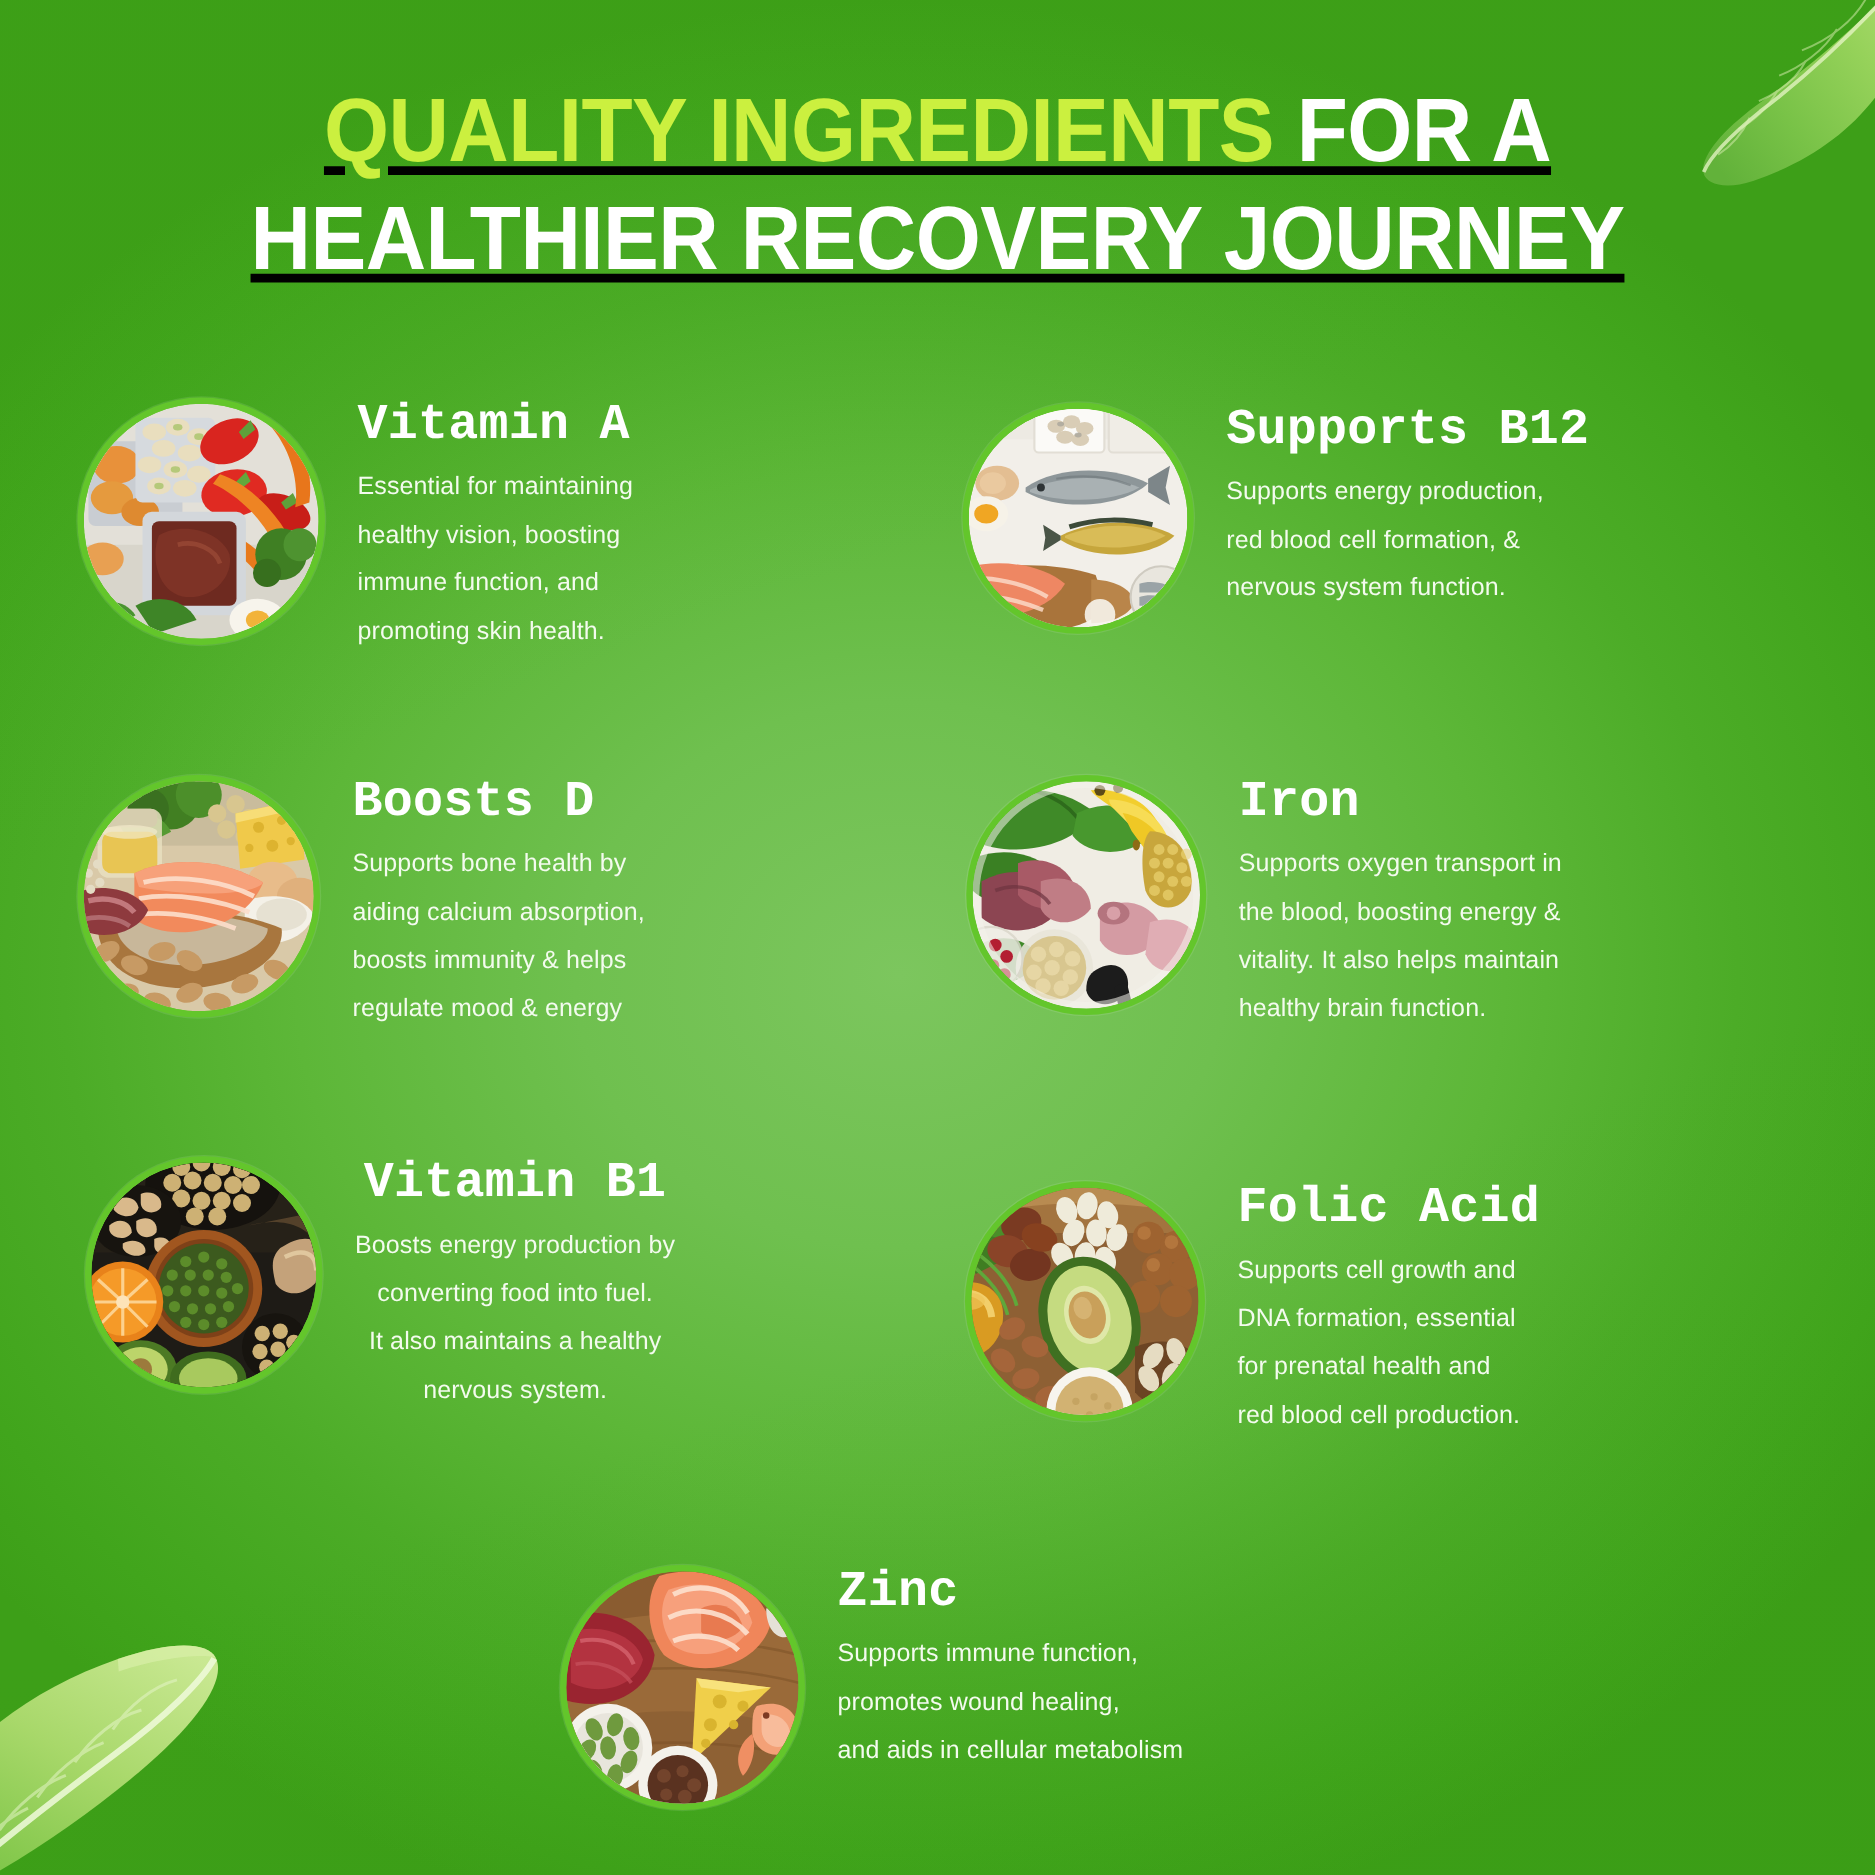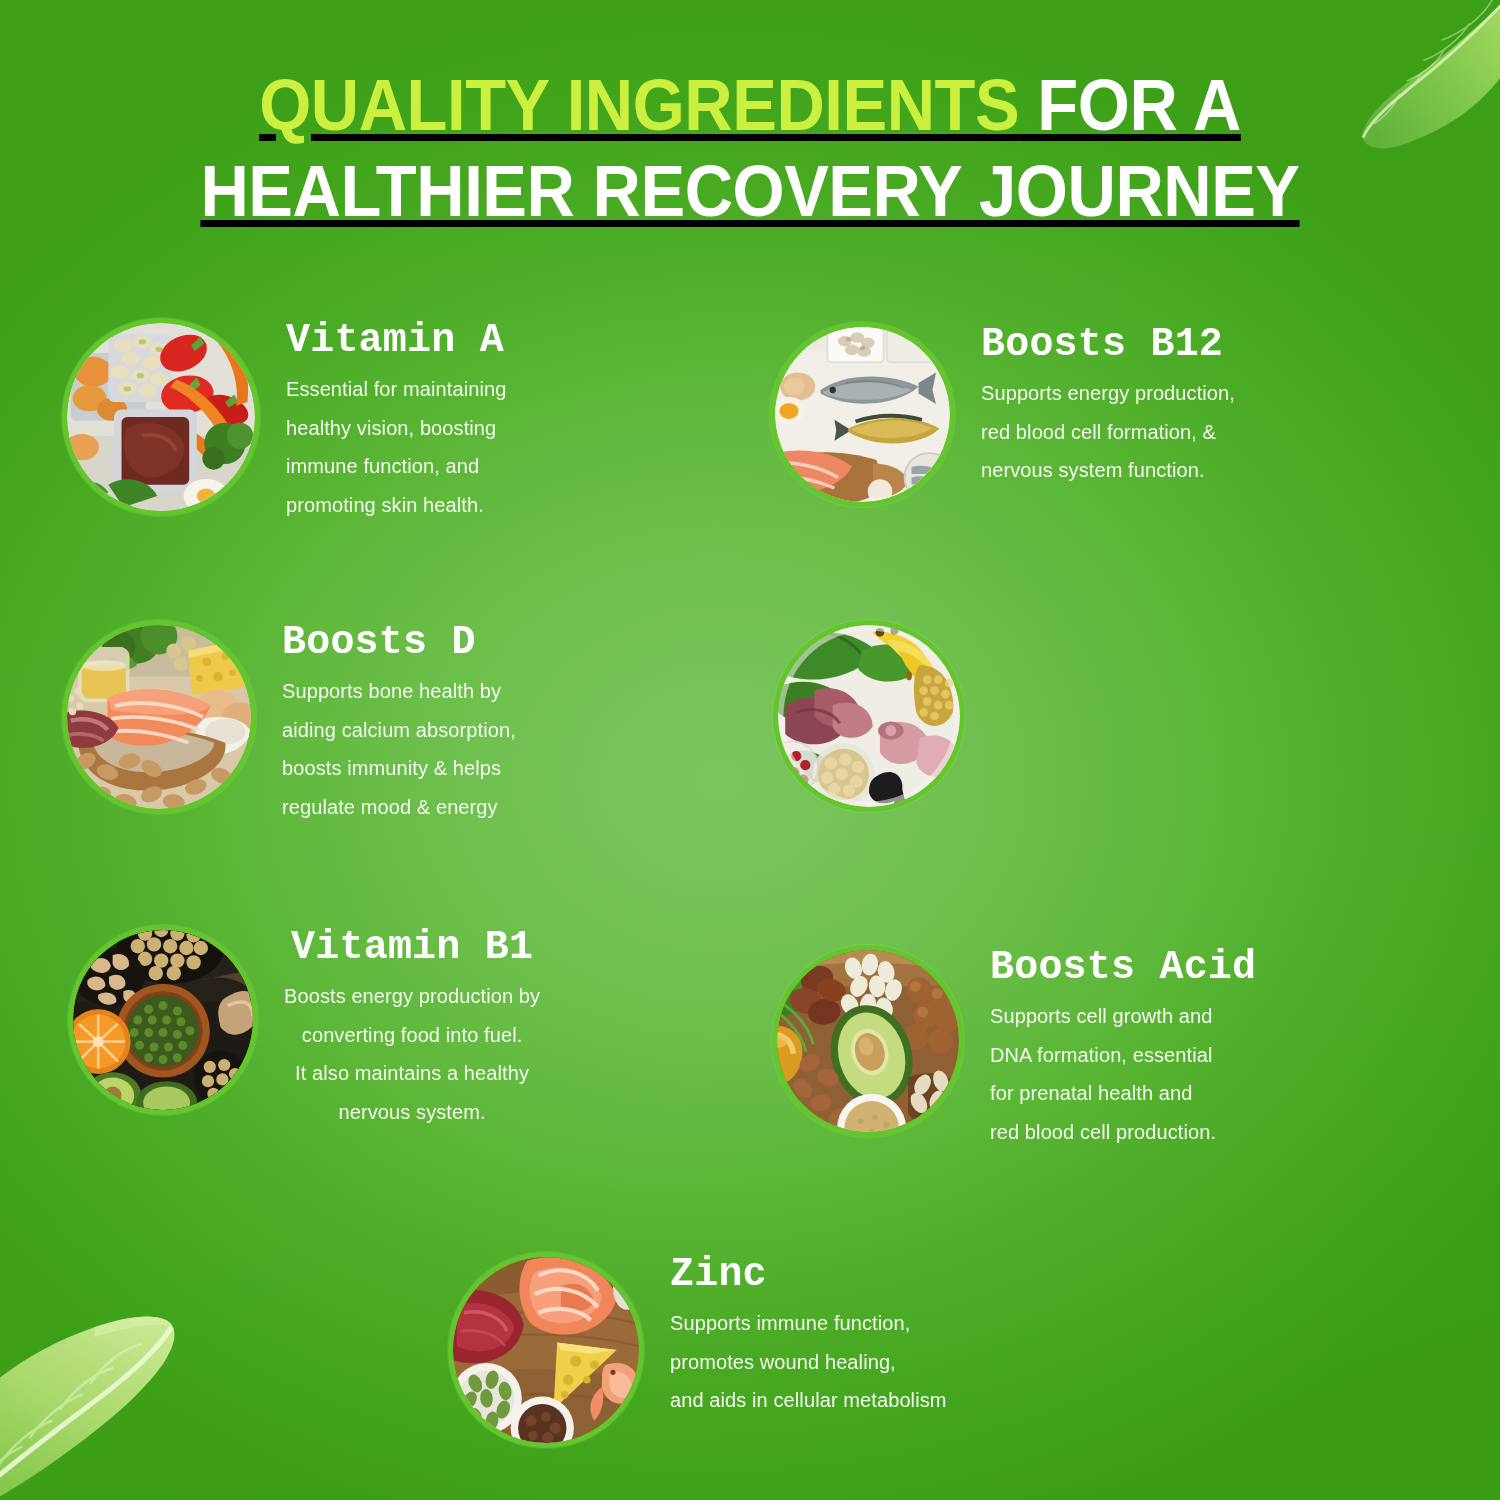"Boosts B12" div.ing-title { text: Boosts -> Supports }
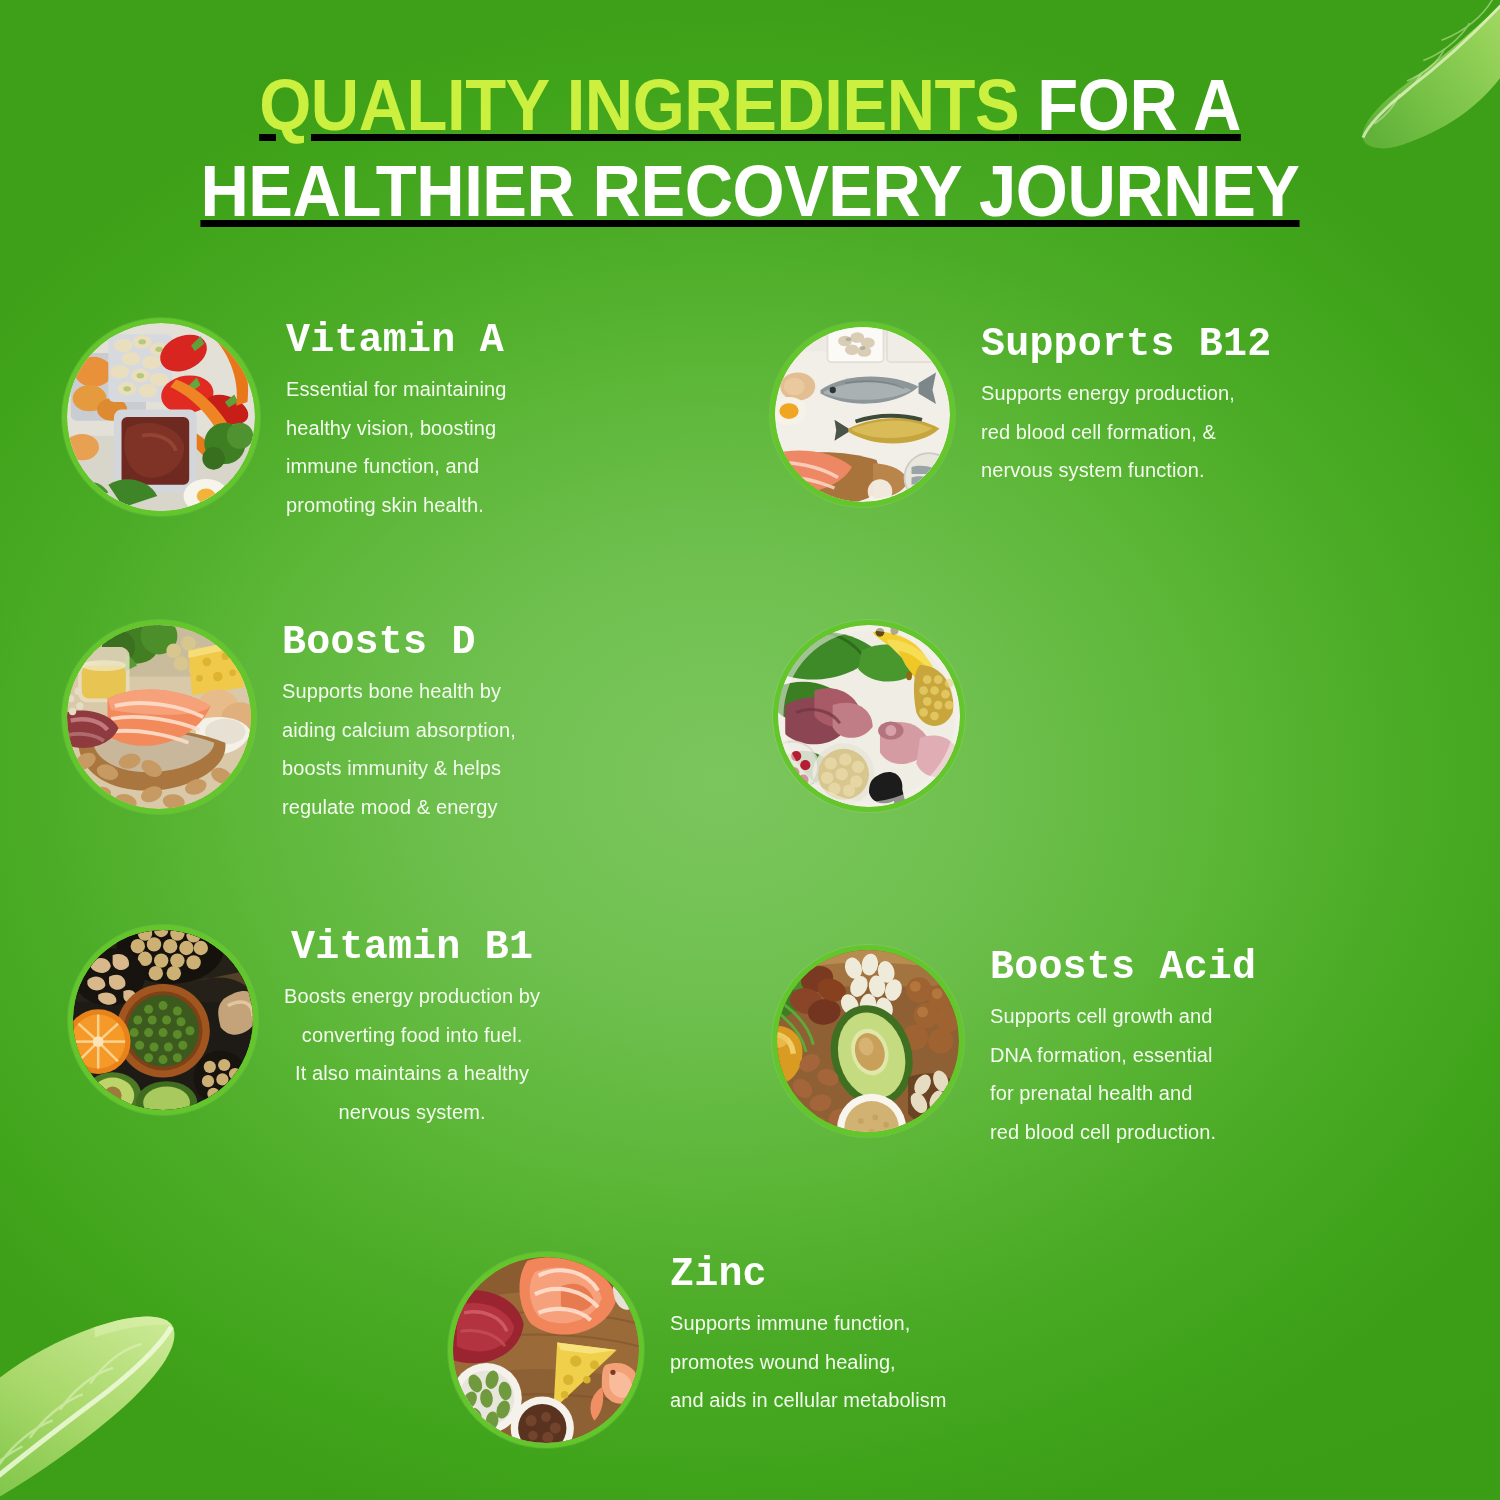"Iron" div.txt { html: none -> <div> <div>Iron</div> <div>Supports oxygen transport in the blood, boosting energy &amp; vitality. It also helps maintain healthy brain function.</div> </div> }
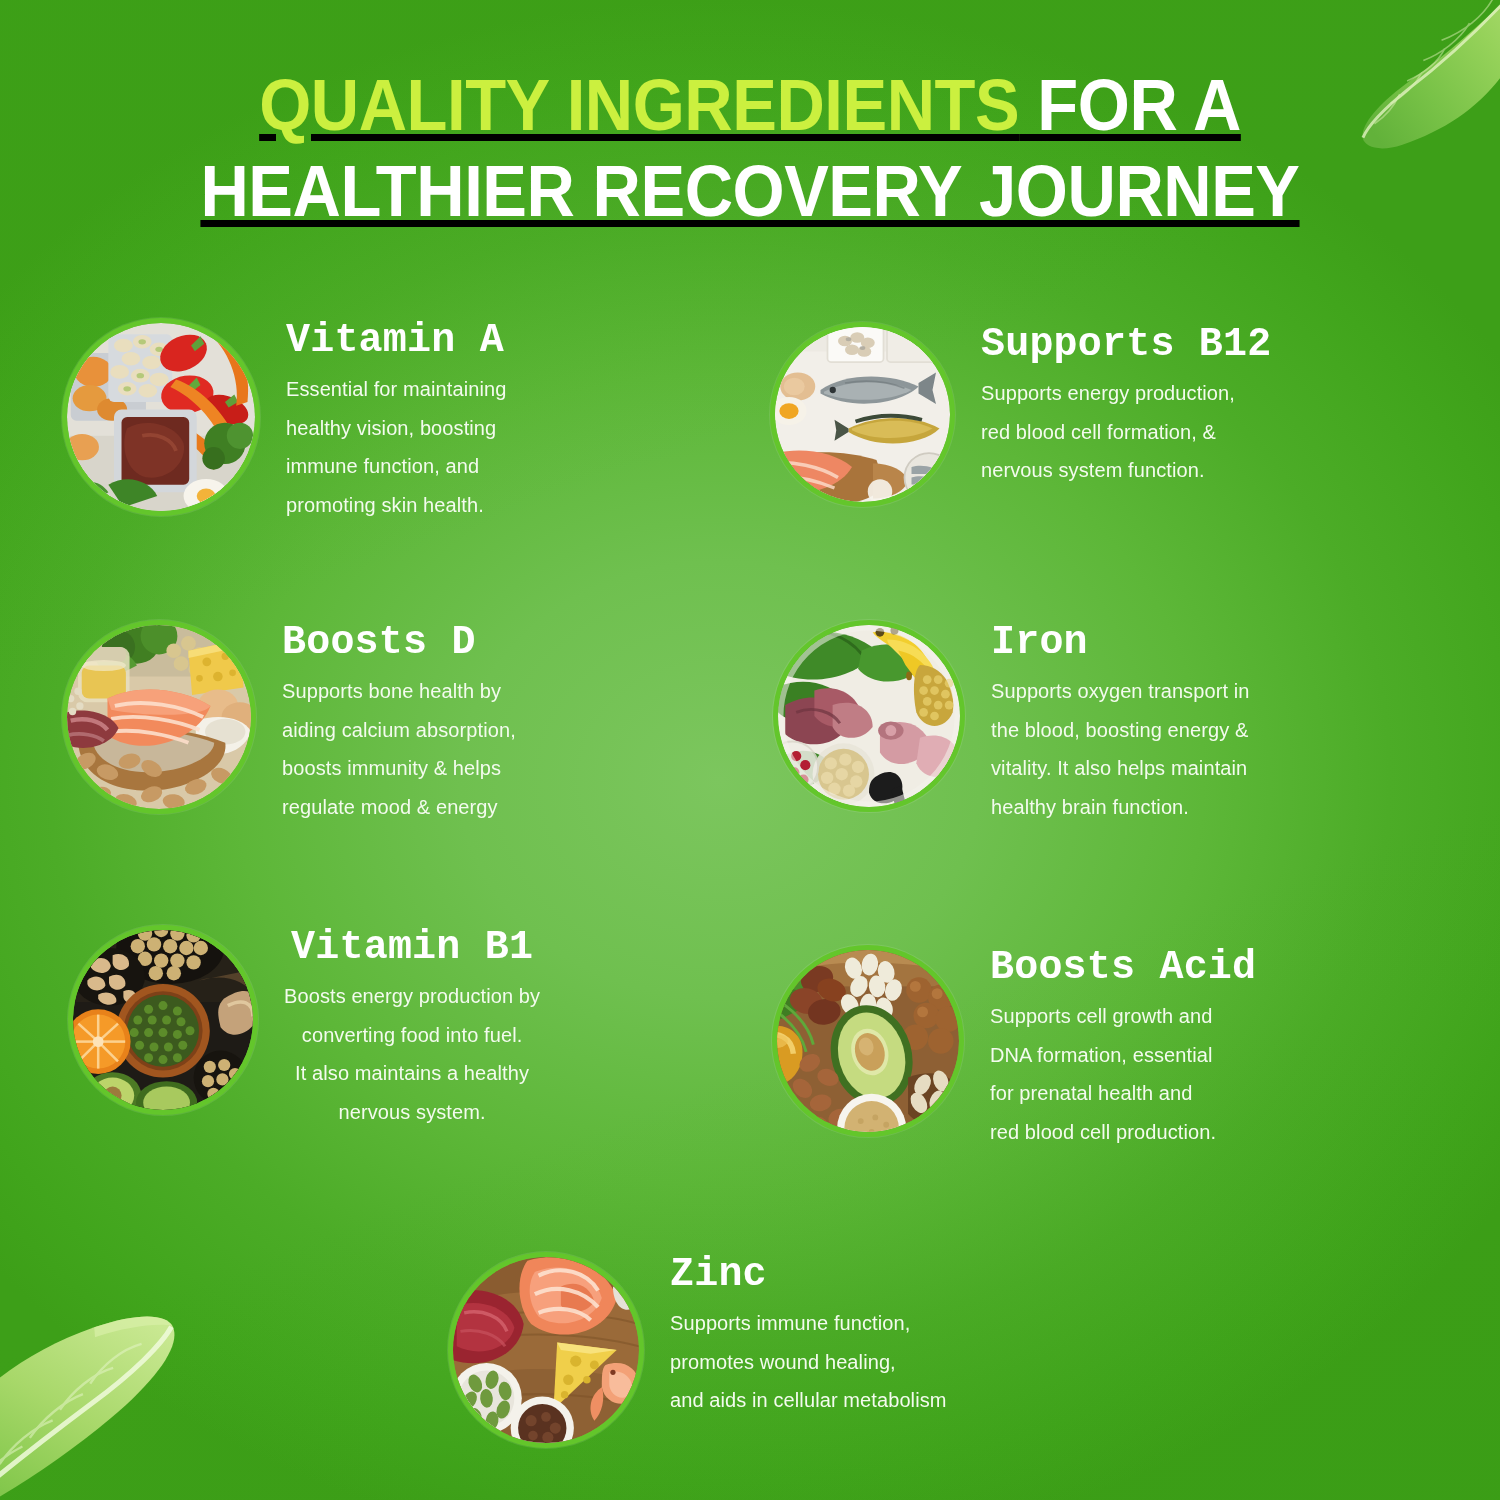"Boosts Acid" div.ing-title { text: Boosts -> Folic }
